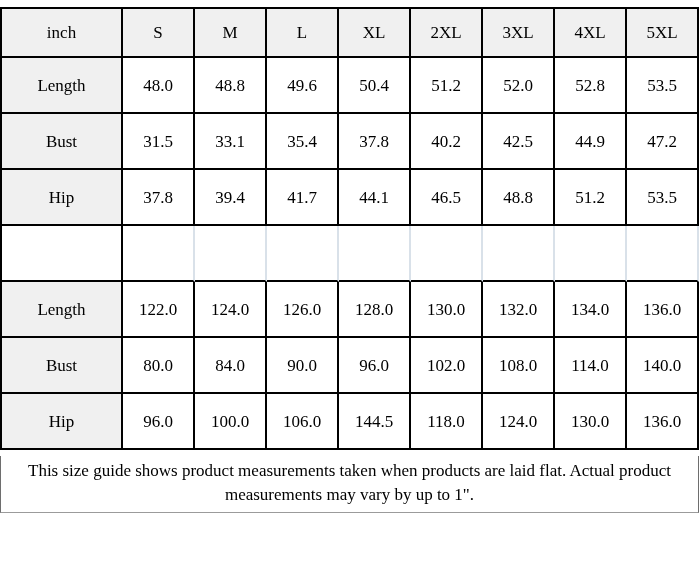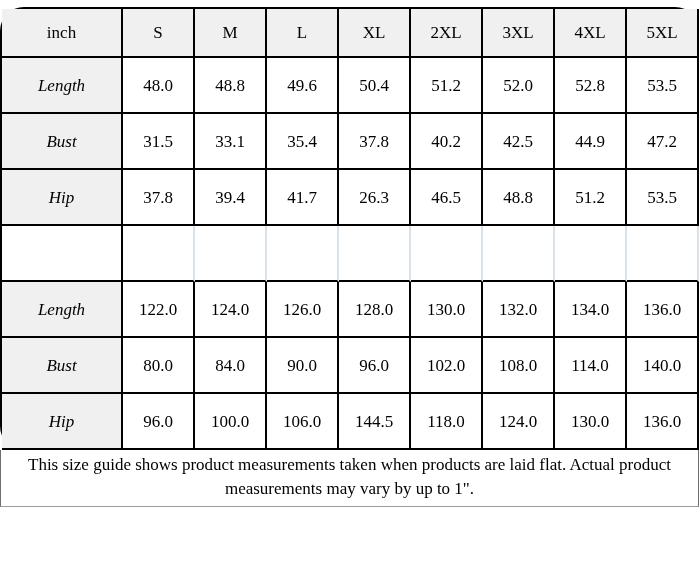"inch" table.size-table { border-radius: 24px -> none; margin: 7px 0 0 0 -> 7px 0 6px 0 }
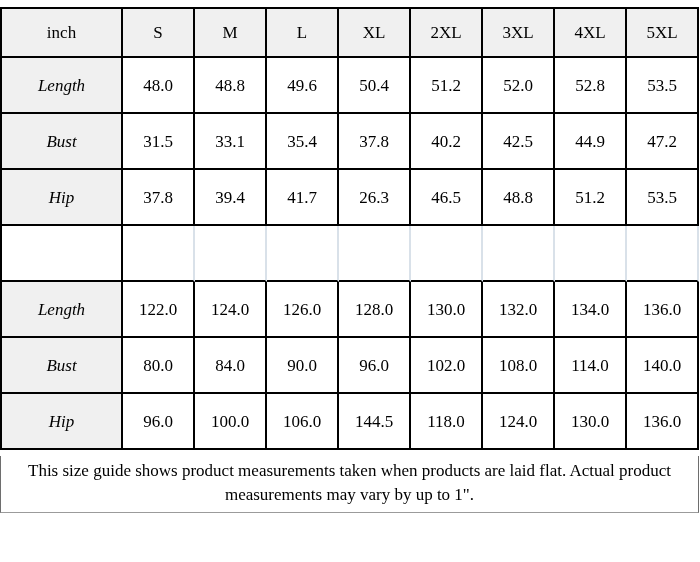"Length" tr.data-row td.row-label { font-style: italic -> none }
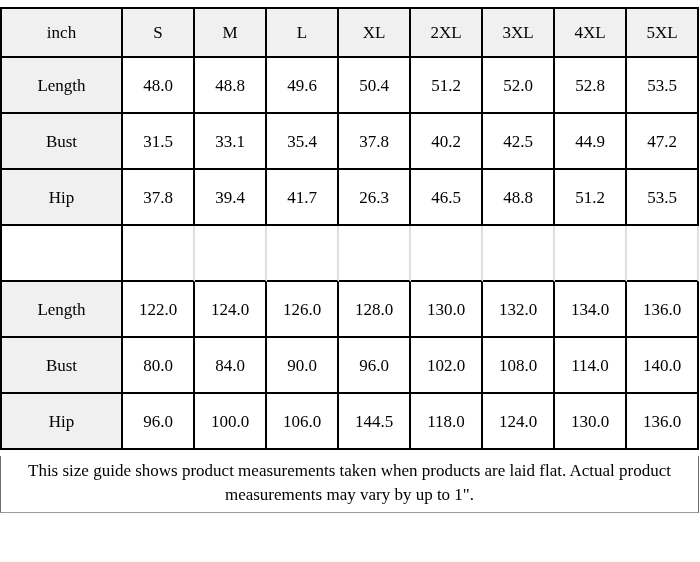"26.3" td { text: 26.3 -> 44.1 }
